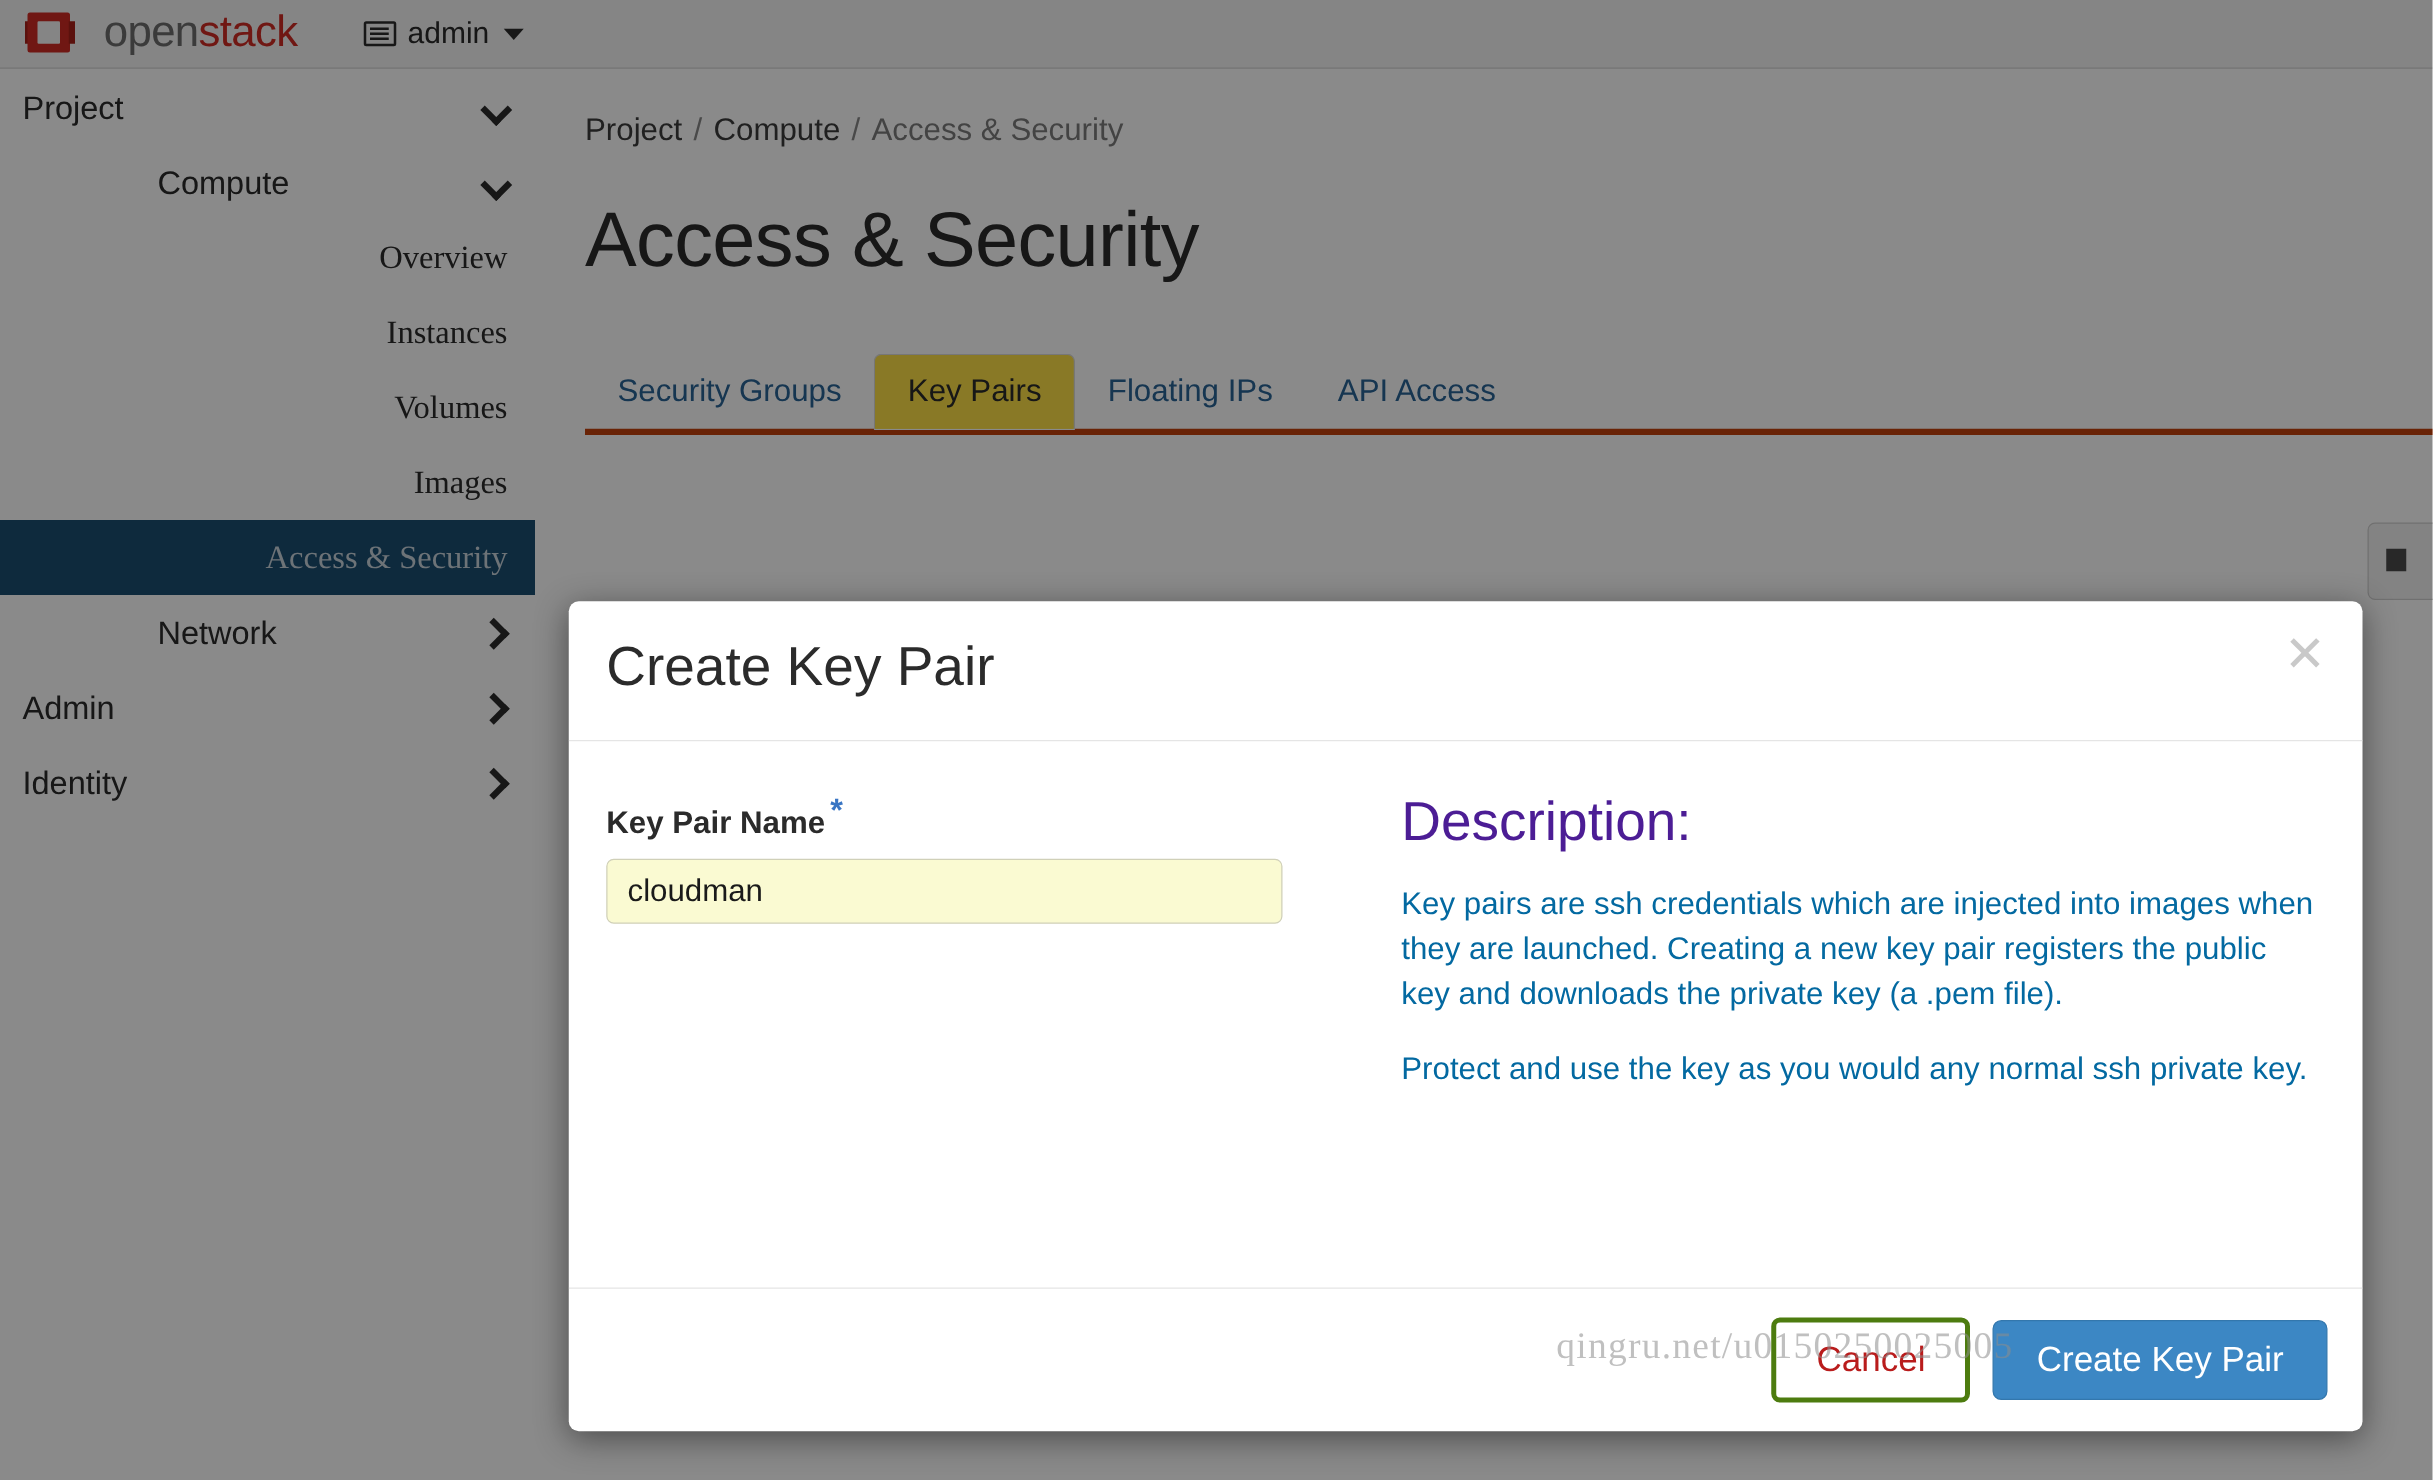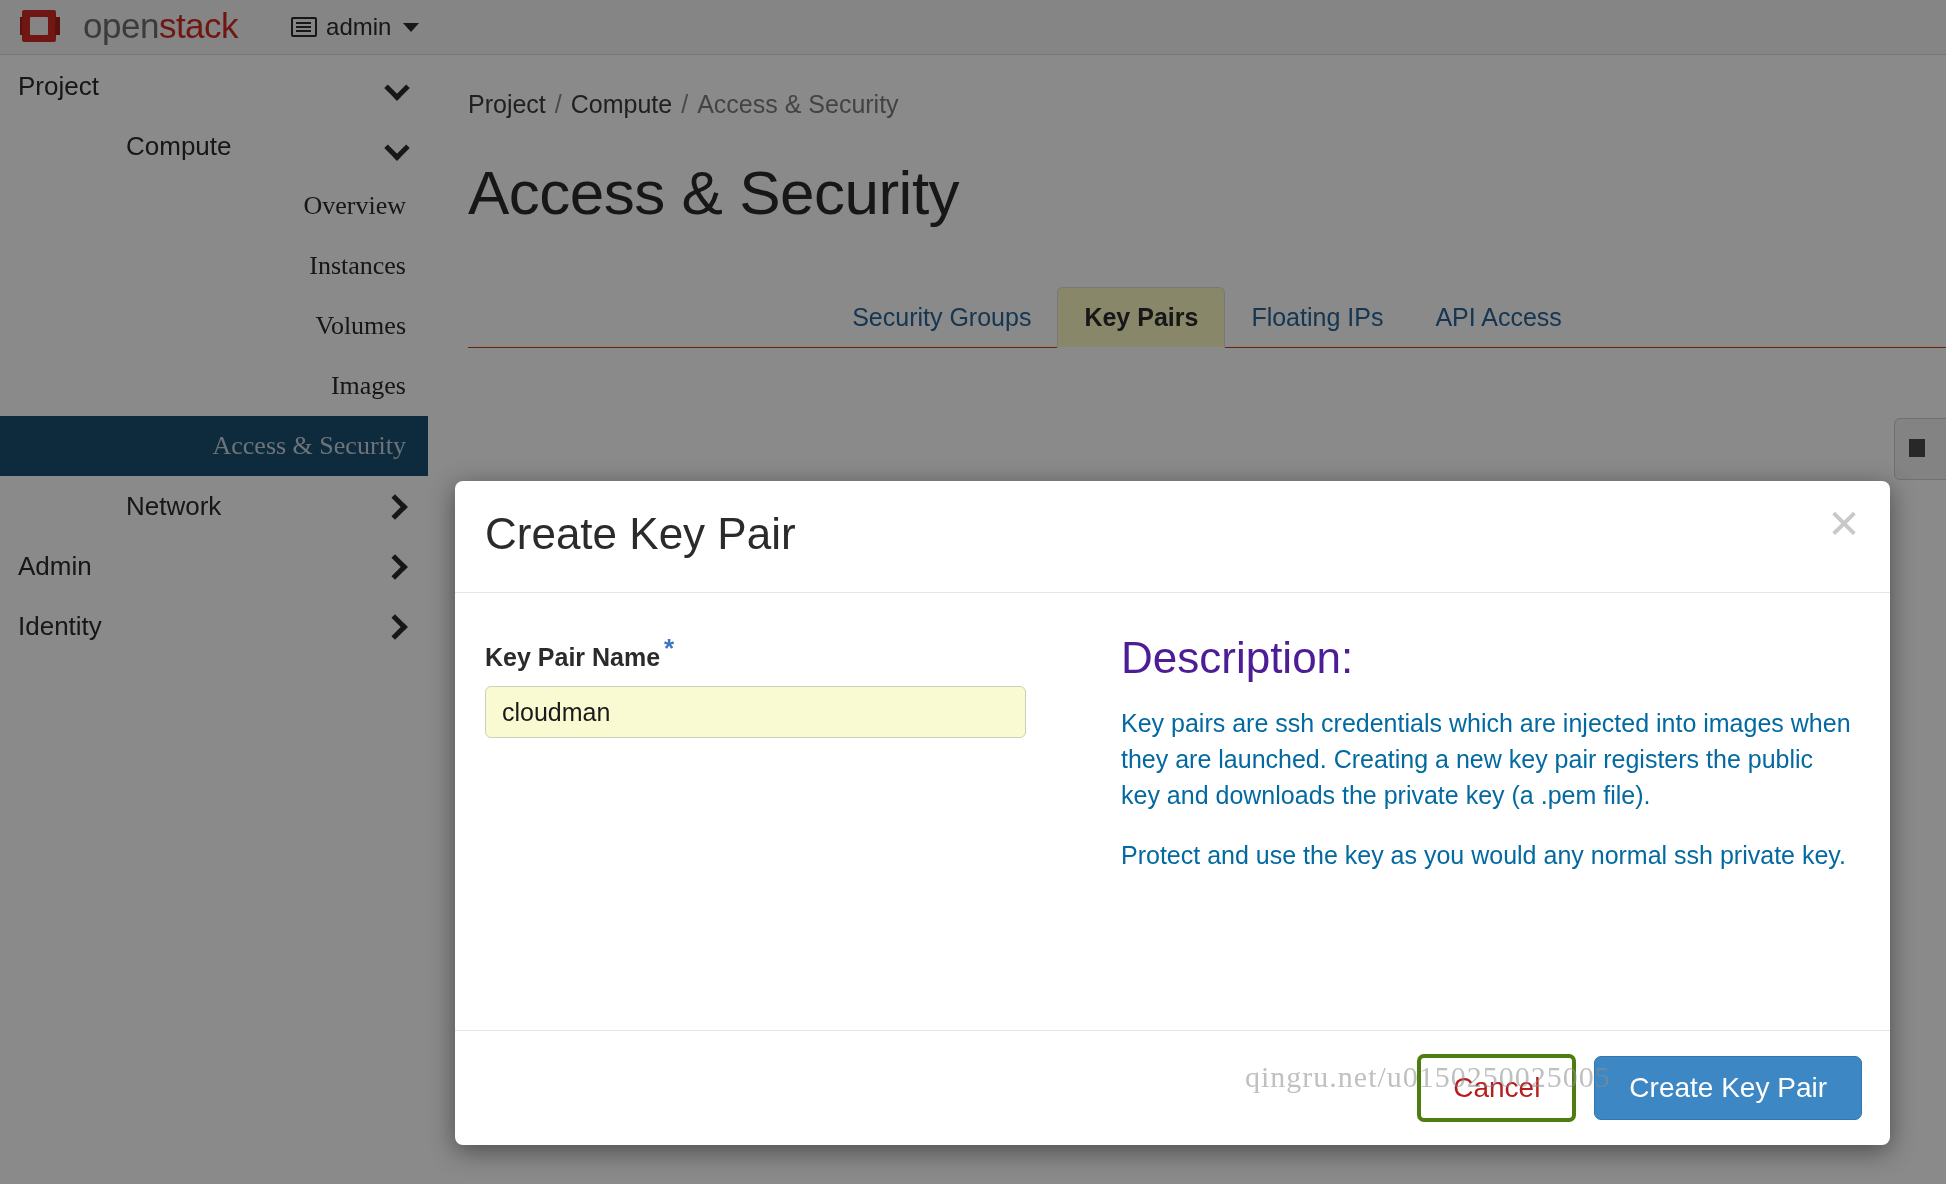"Security Groups" #tabs { border-bottom: 1px solid #c2410c -> 5px solid #c2410c; justify-content: center -> none }
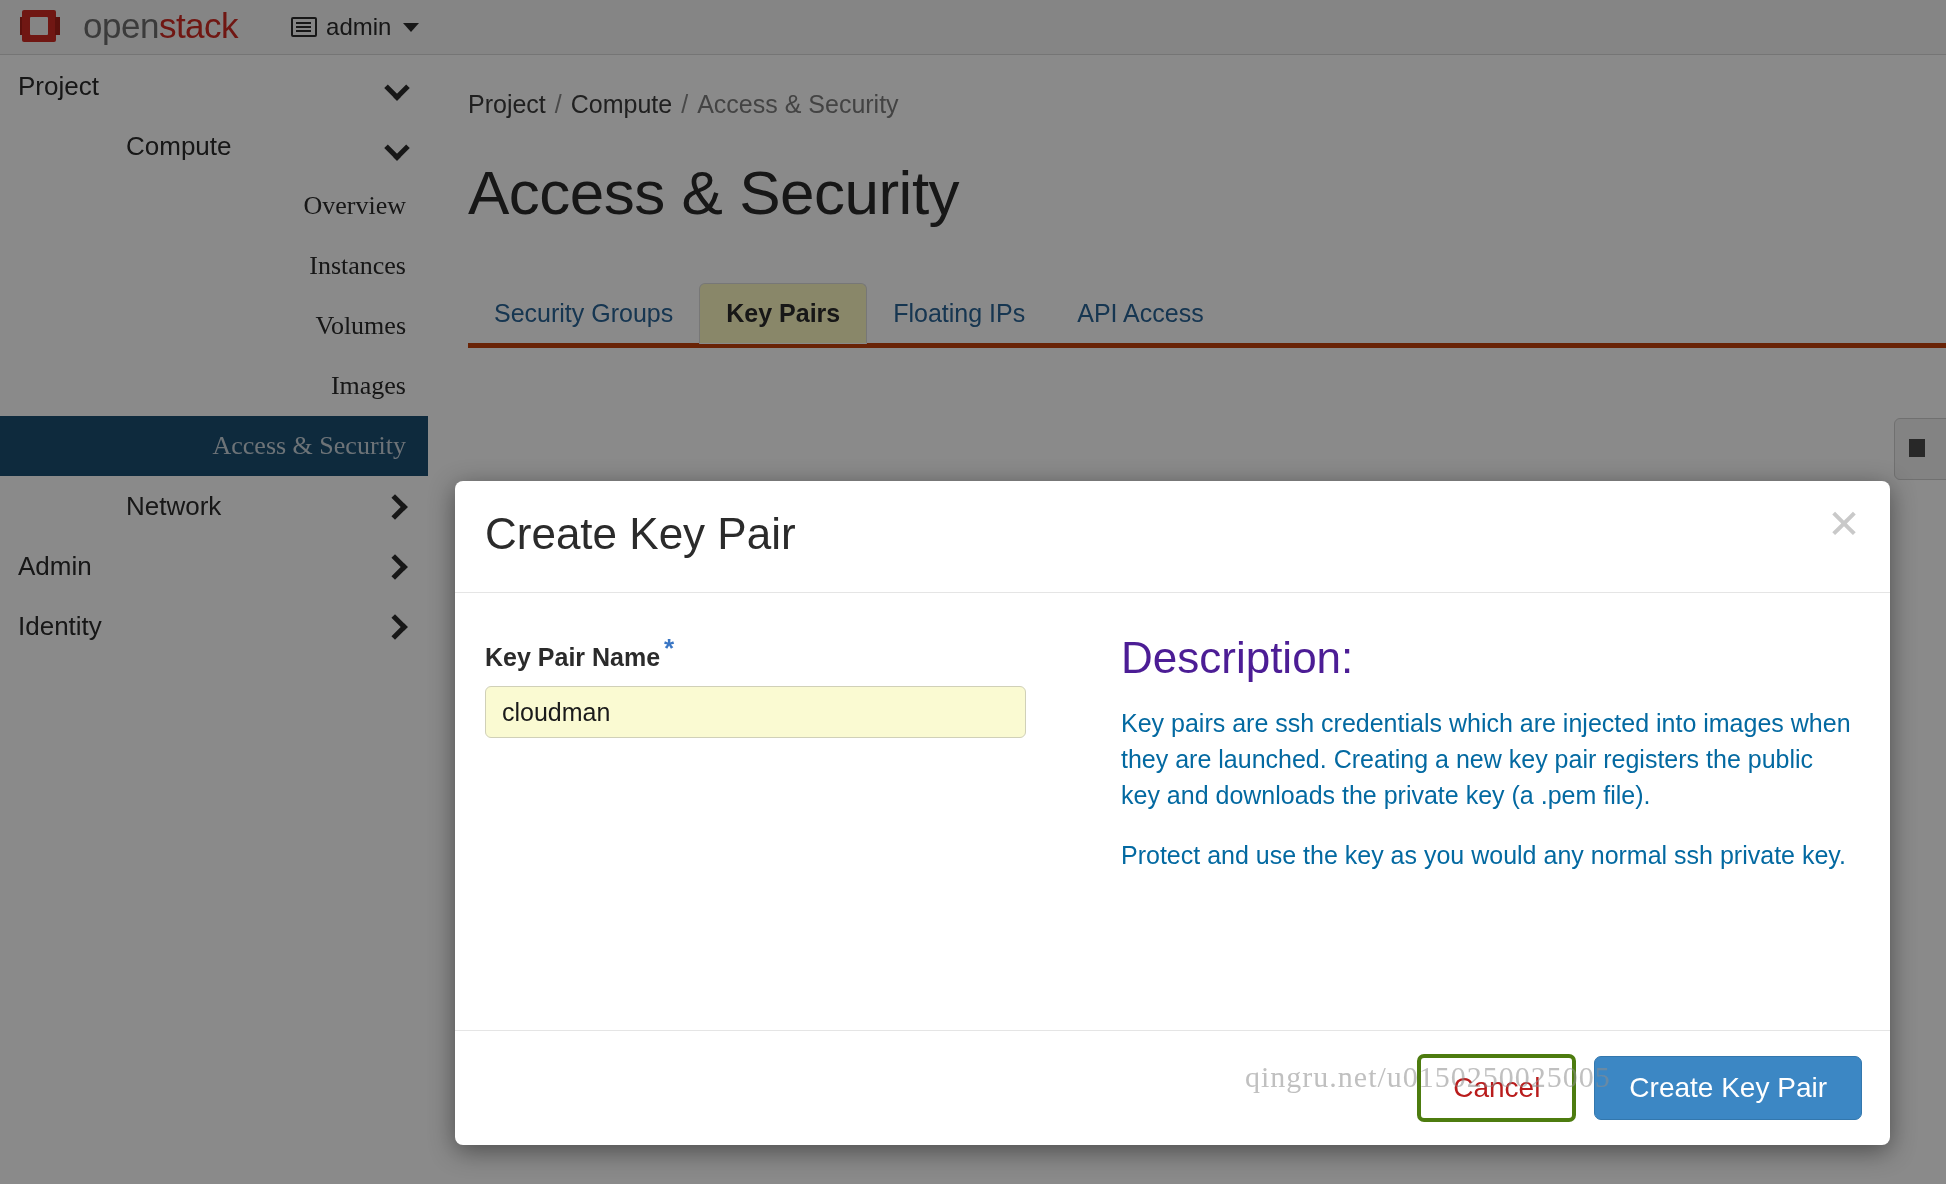"Key Pairs" .tab.active { background: #fef9c3 -> #fde047; font-weight: bold -> none }
